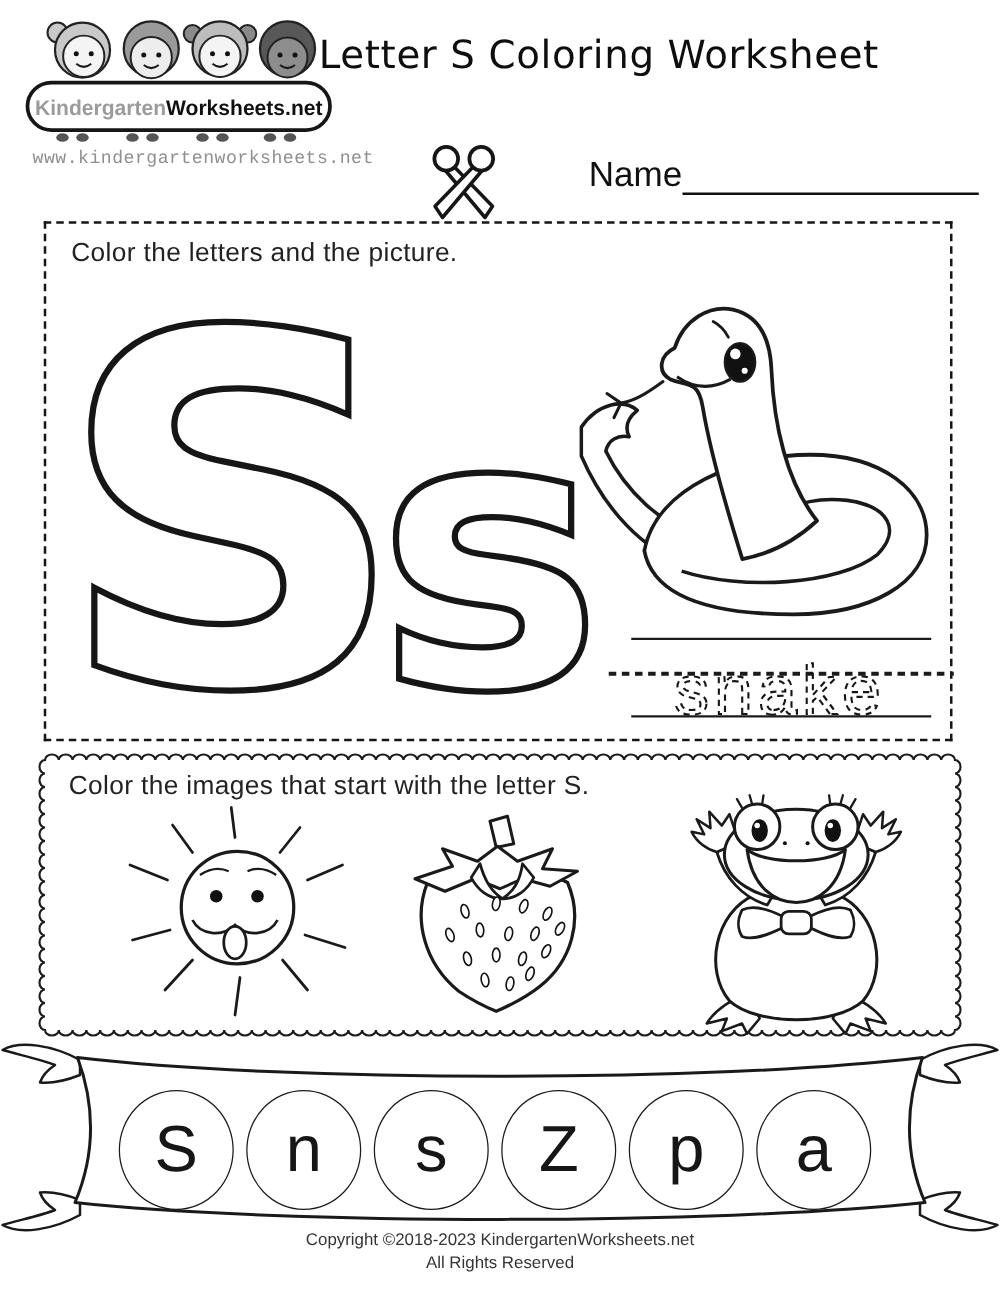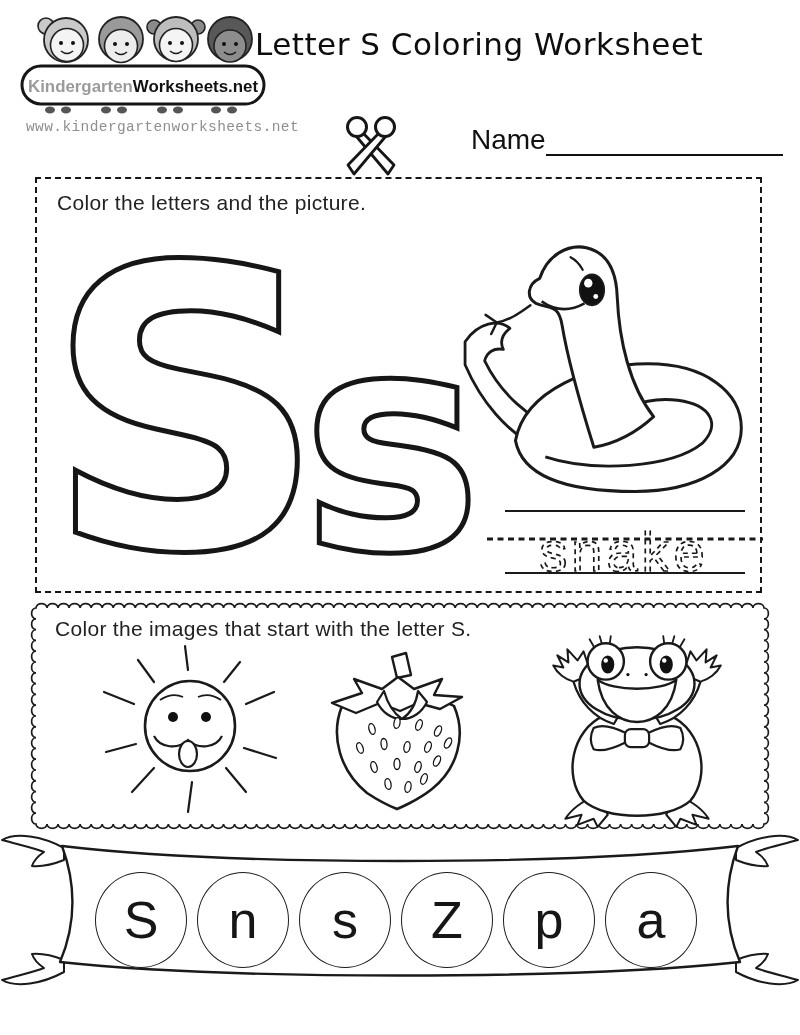"Copyright ©2018-2023" div { html: none -> <div>Copyright ©2018-2023 KindergartenWorksheets.net</div> }
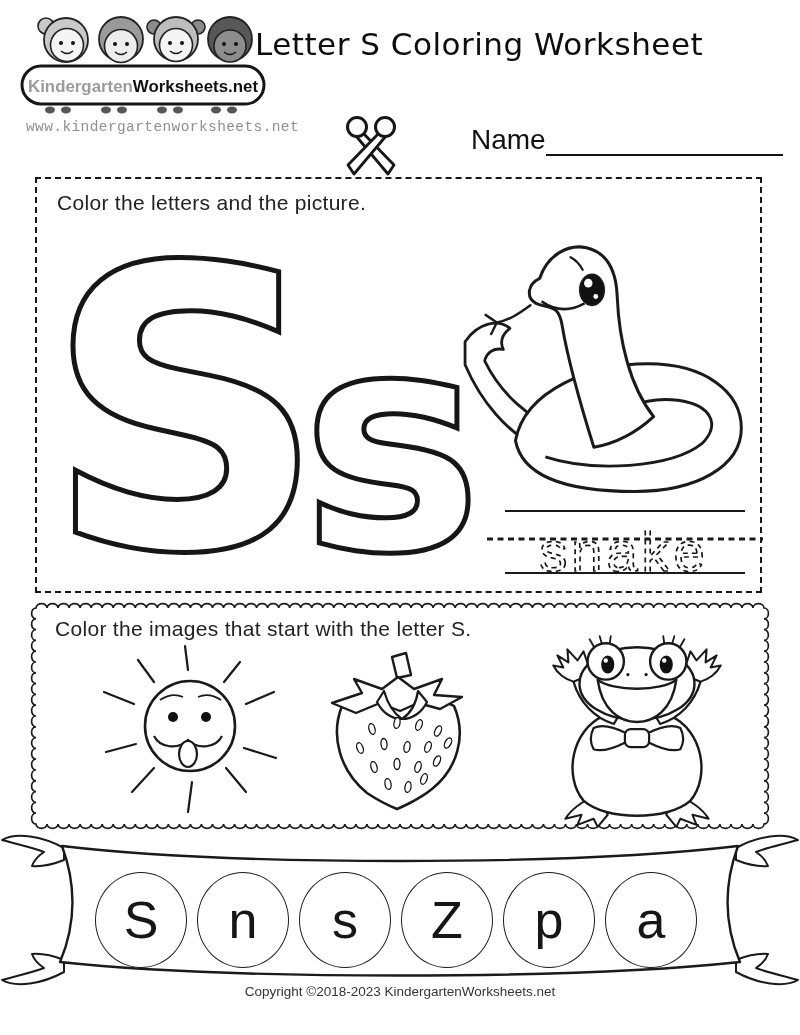"All Rights Reserved" div { html: none -> <div>All Rights Reserved</div> }
